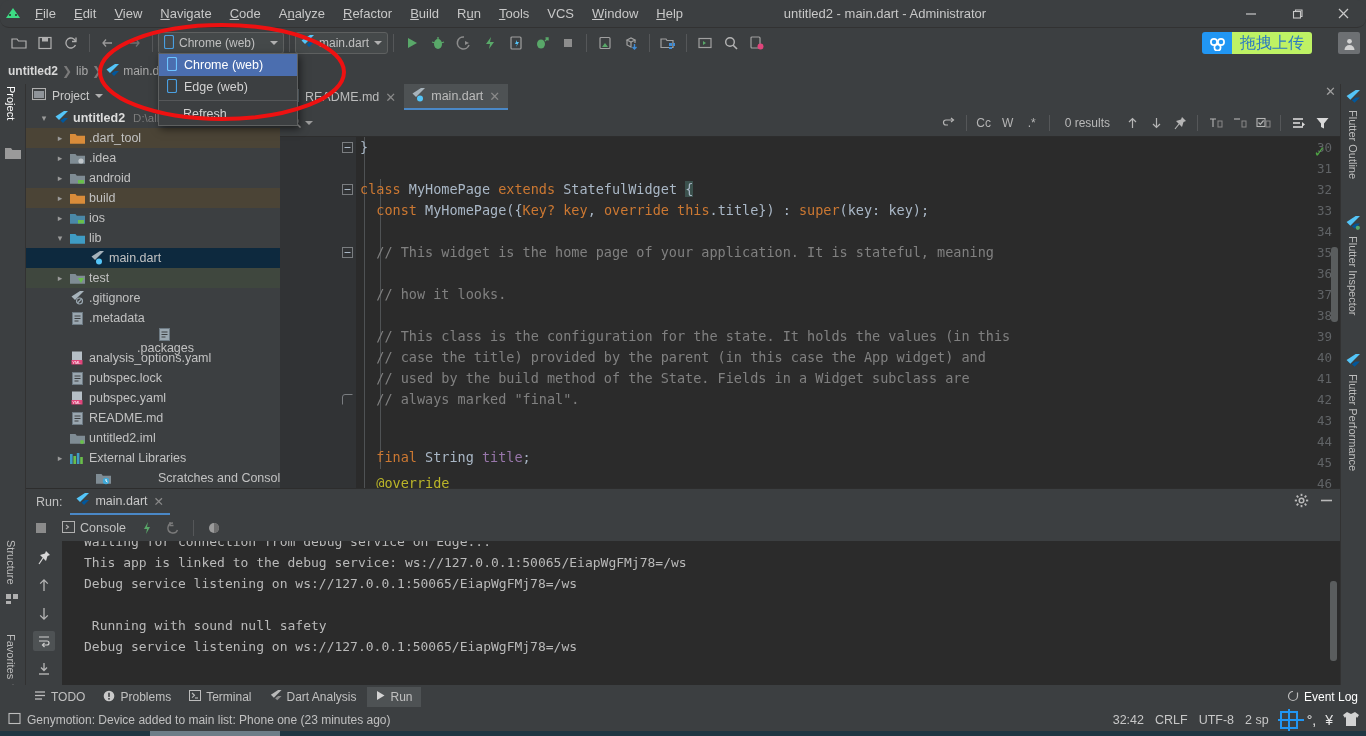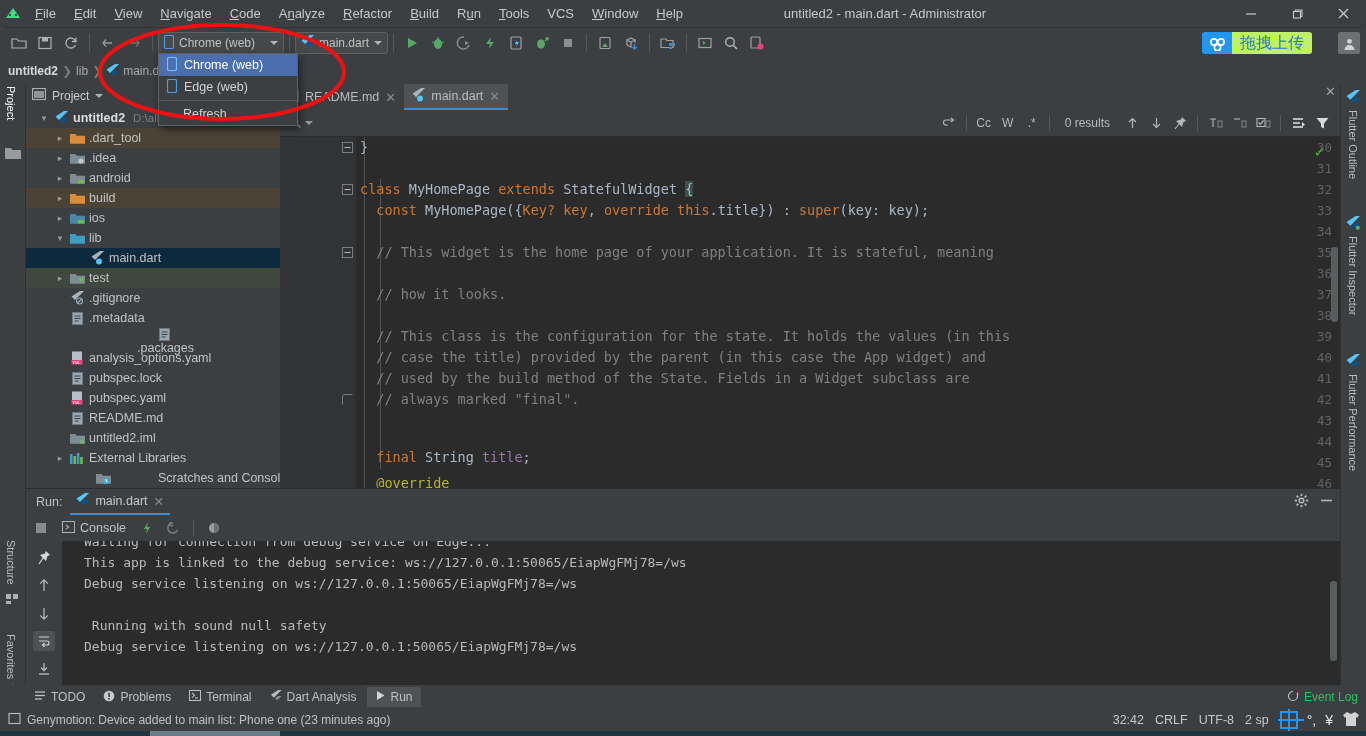"Event Log" .bt-right { color: #22c55e -> #ffffff }
